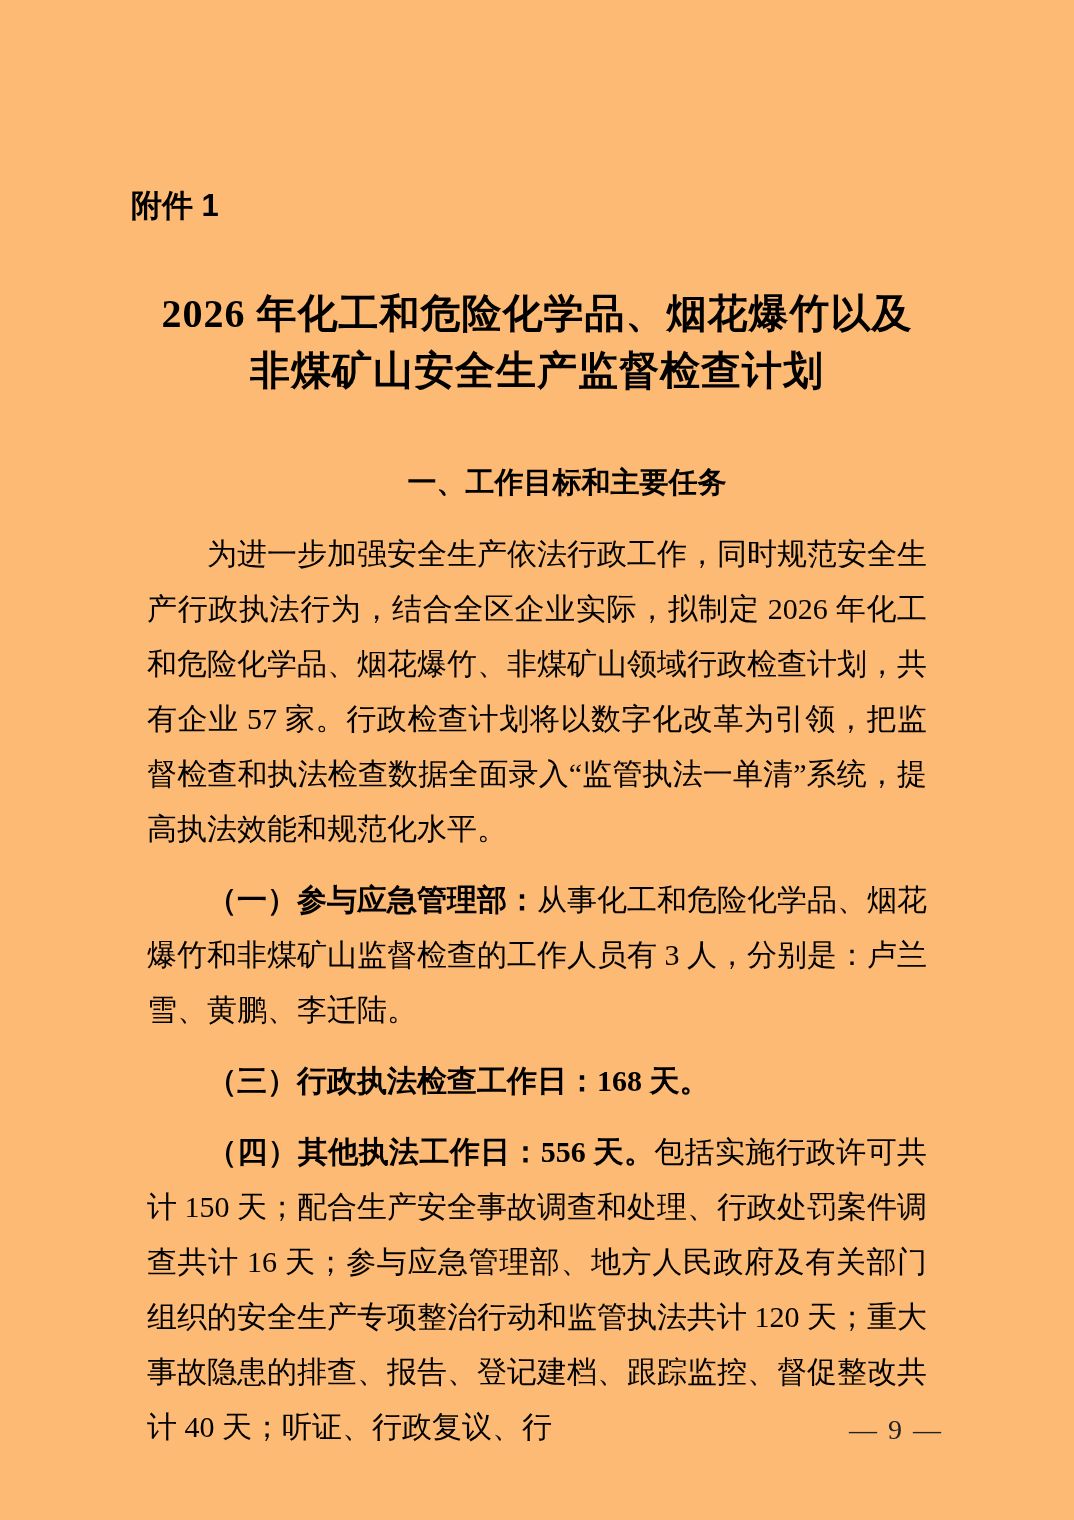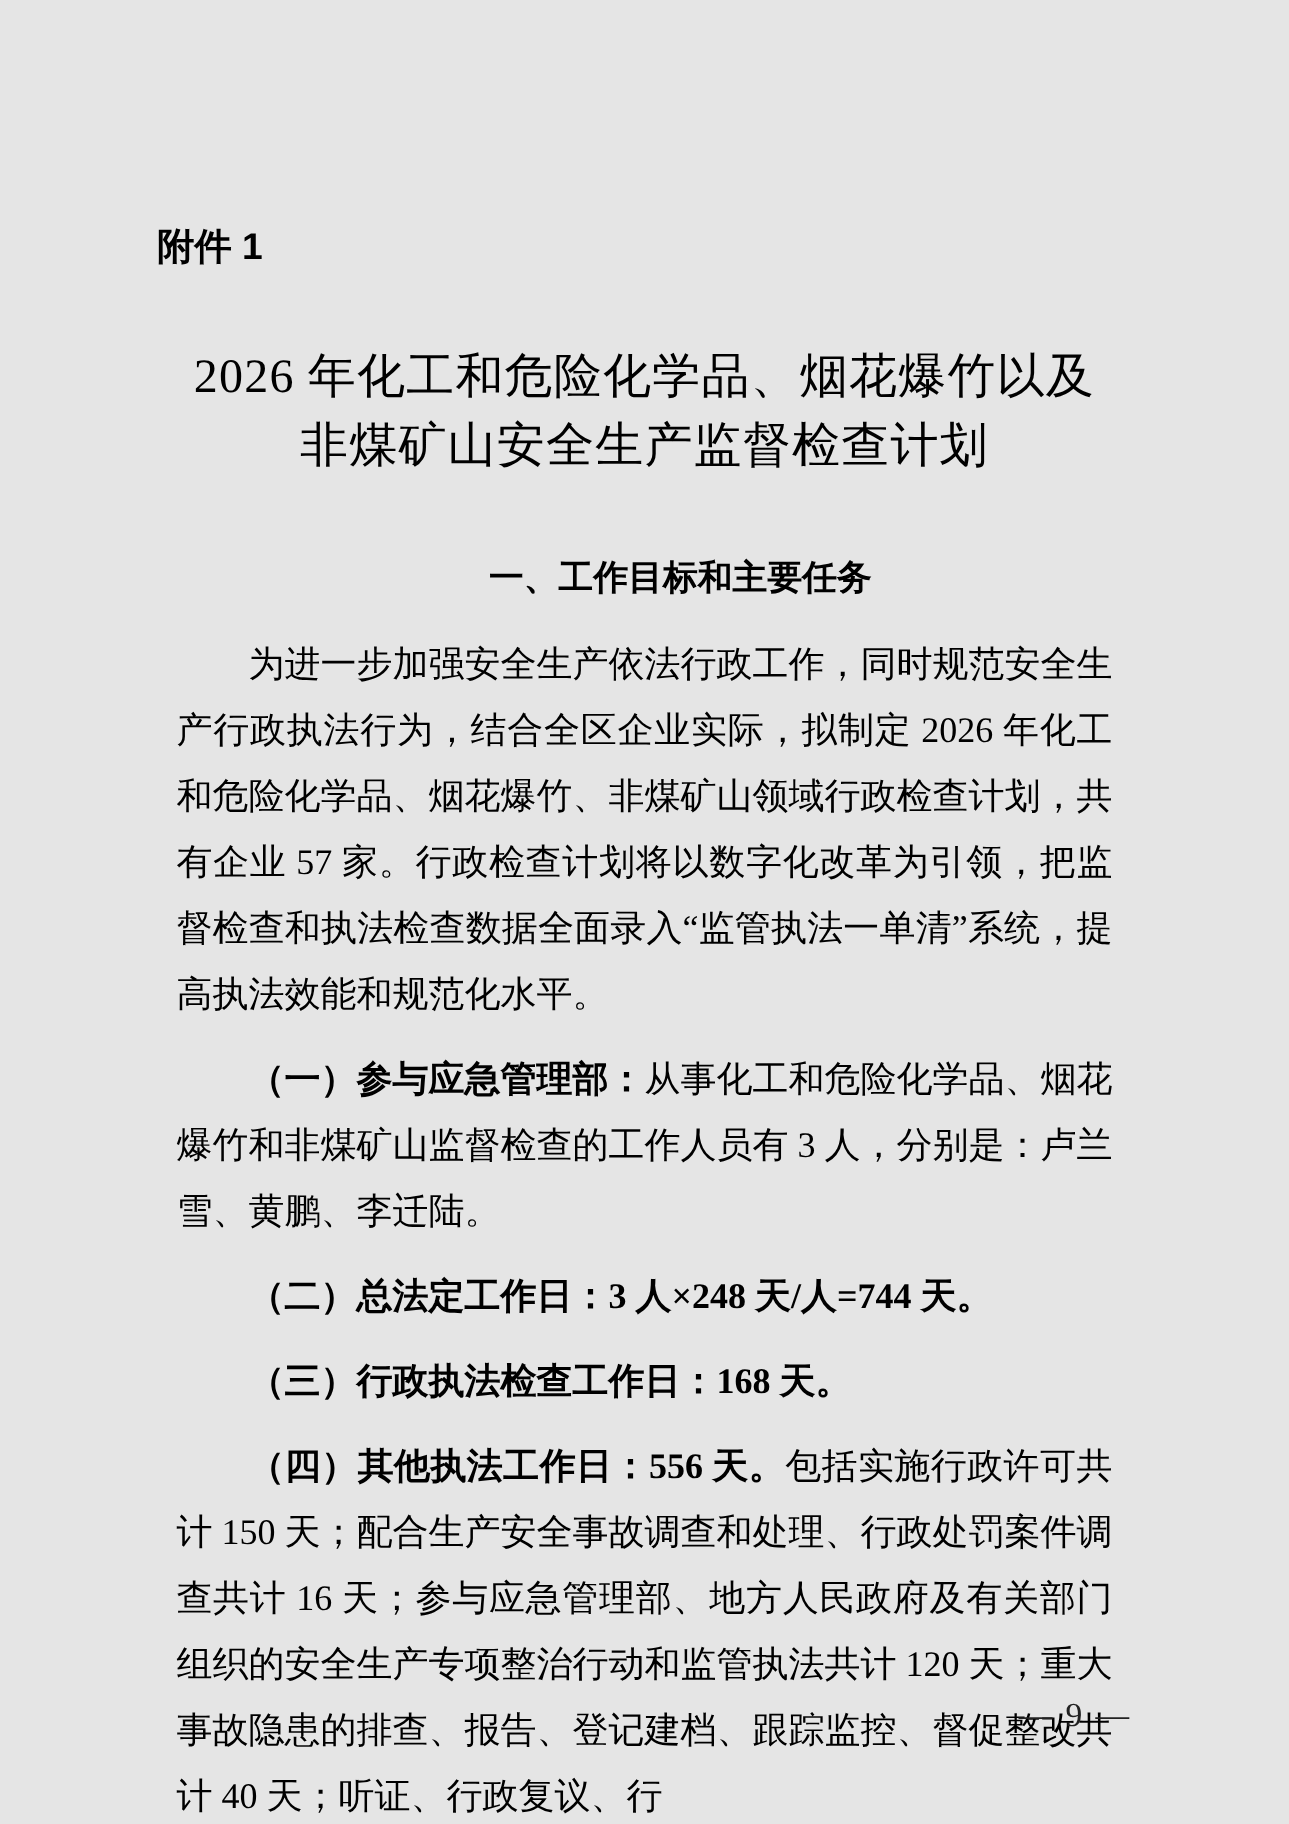"附件 1" .page { background: #e5e5e5 -> #fdba74 }
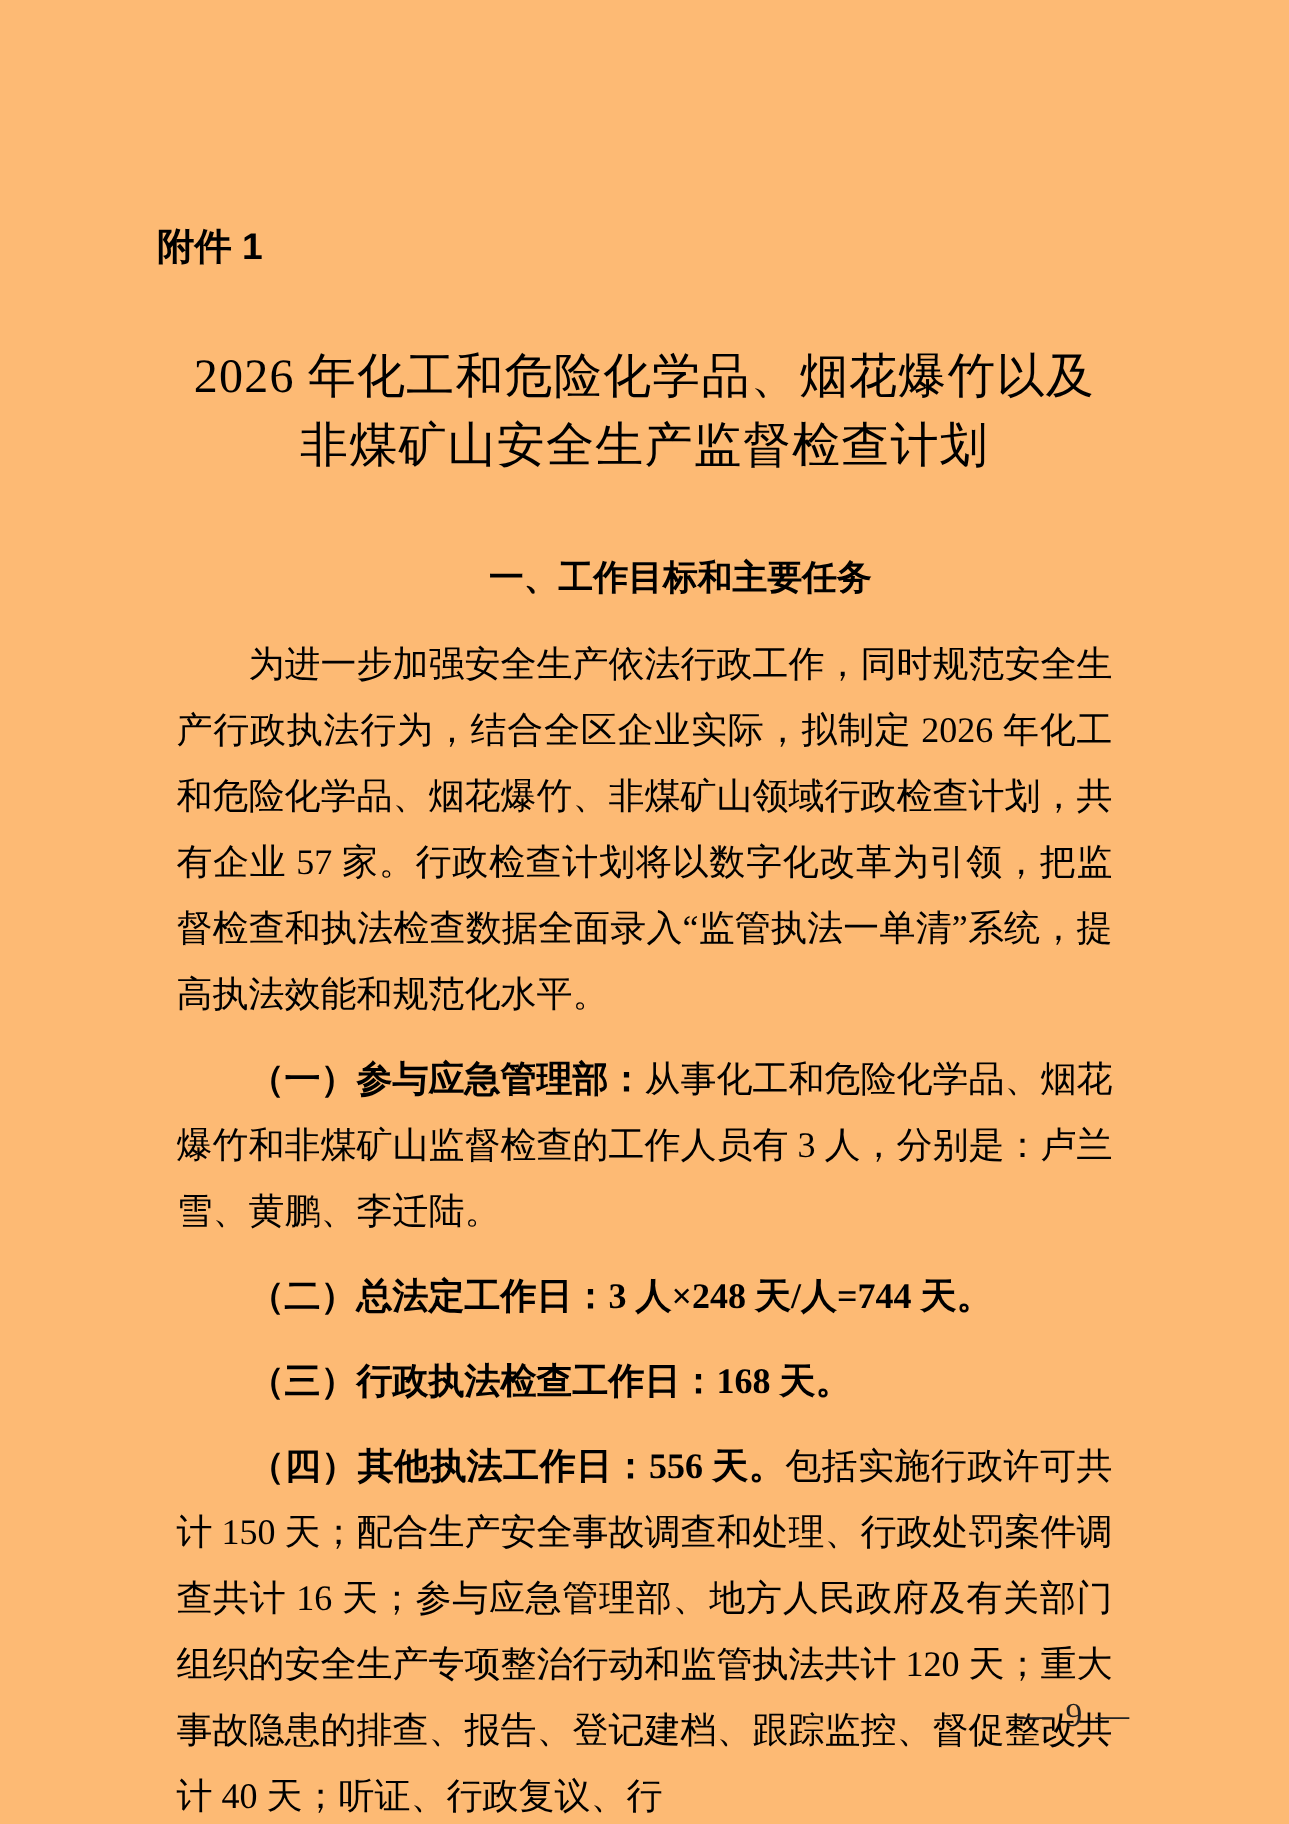"2026 年化工和危险化学品、烟花爆竹以及" .title { font-weight: 400 -> 700 }
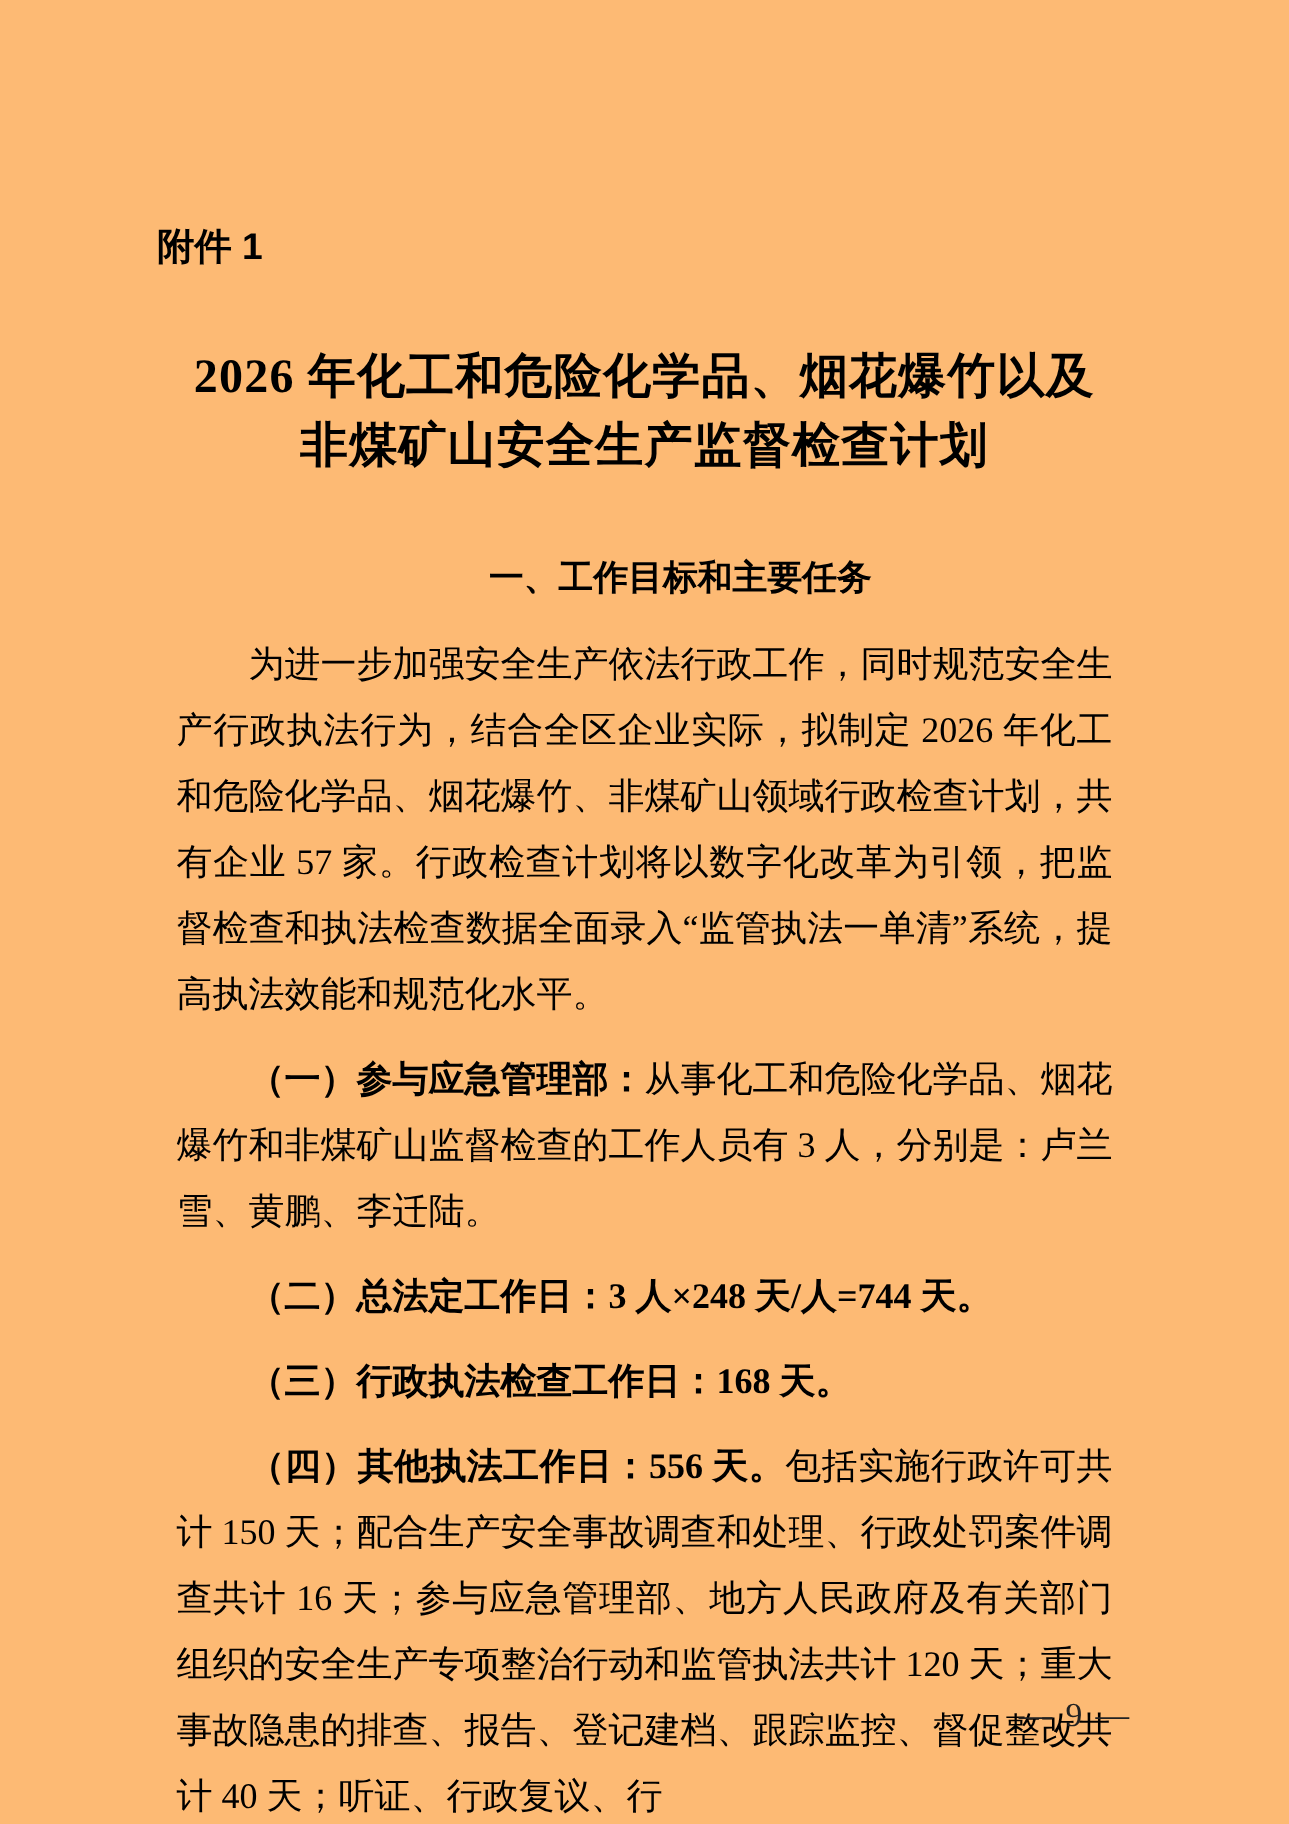"（二）总法定工作日：3 人×248 天/人=744 天。" p.body-para { html: <p><span>（二）总法定工作日：3 人×248 天/人=744 天。</span><span></span></p> -> none }
